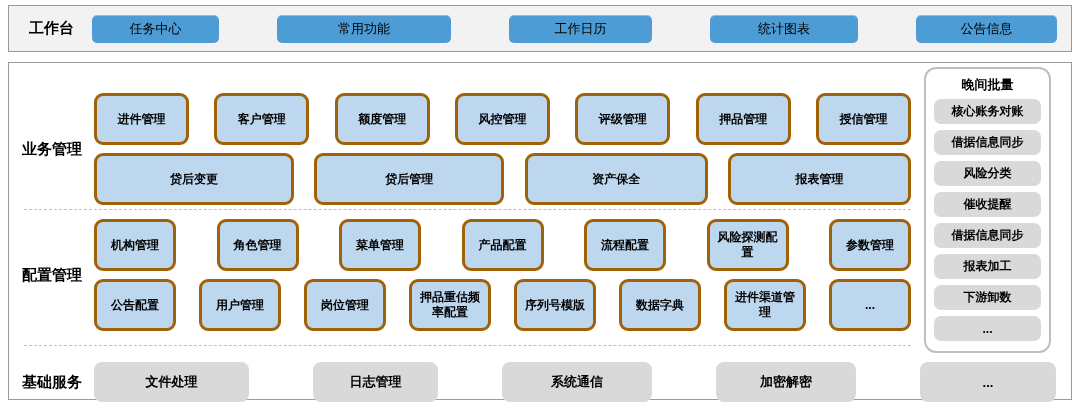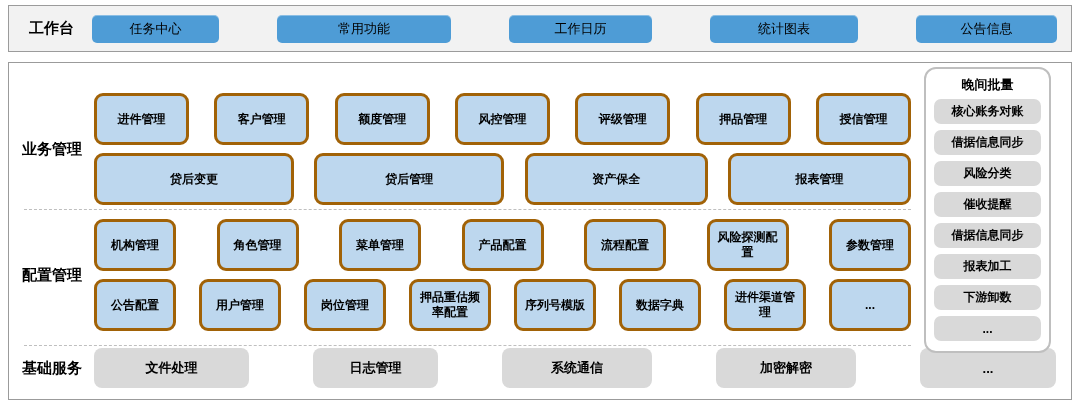"基础服务" .section-basic { margin-top: 2px -> 16px }
